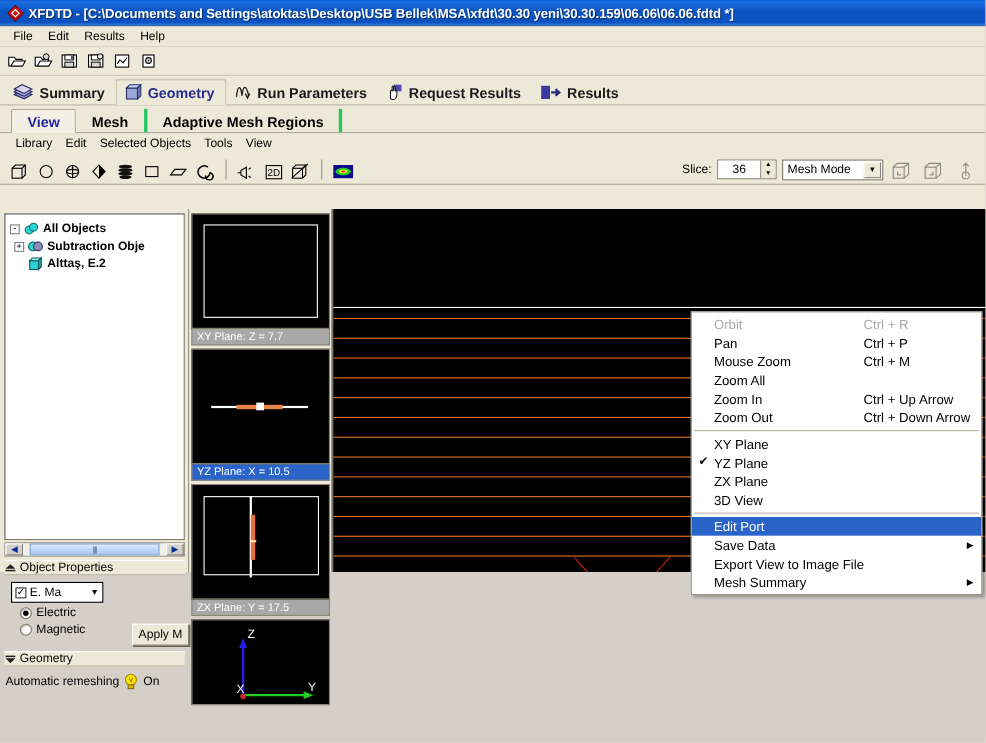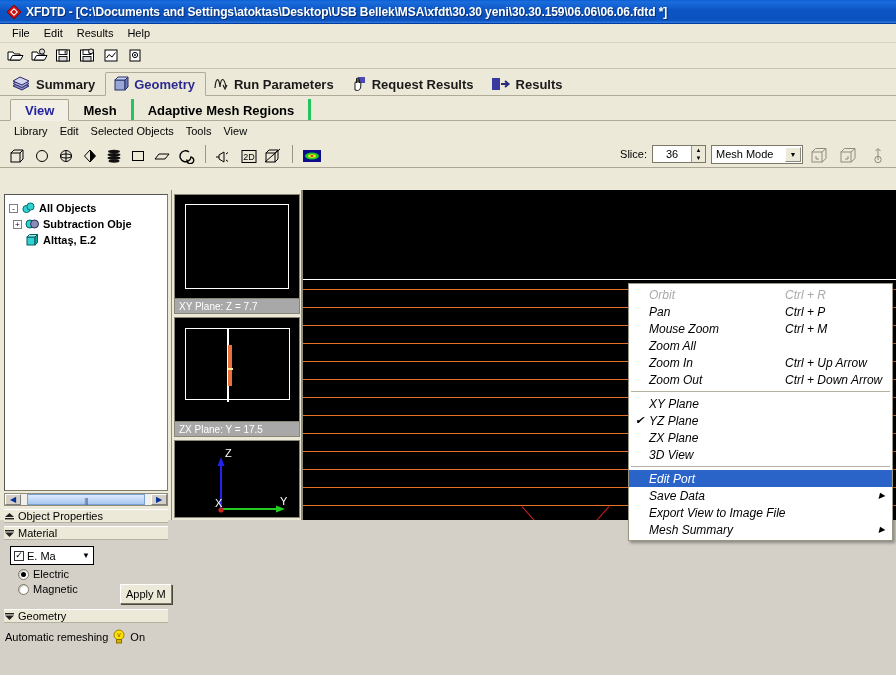"Orbit" .ctxmenu { font-style: italic -> none }
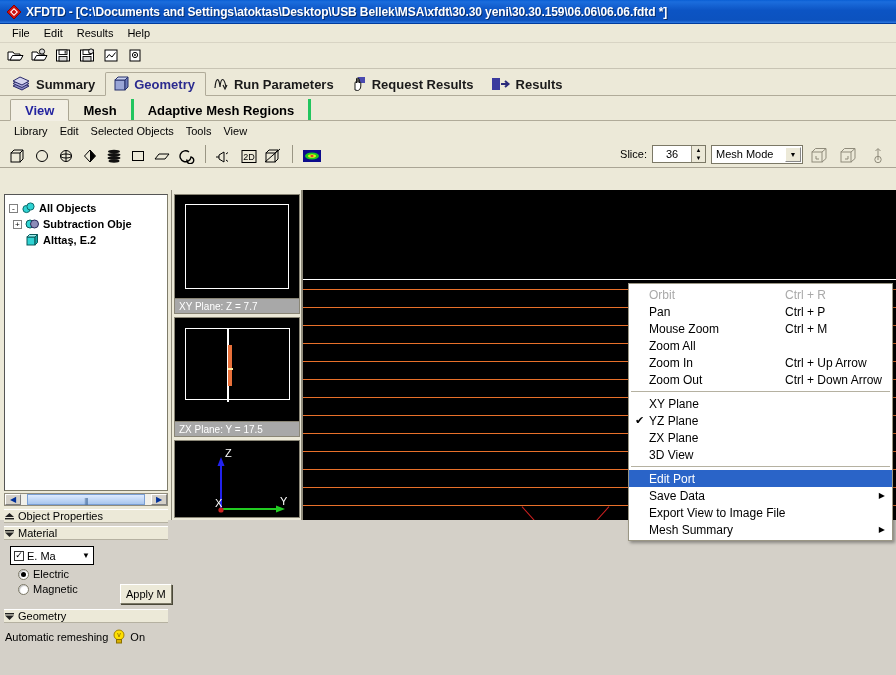"YZ Plane: X = 10.5" div.thumb { html: none -> <div> <div> <div></div> <div></div> <div></div> </div> <div>YZ Plane: X = 10.5</div> </div> }
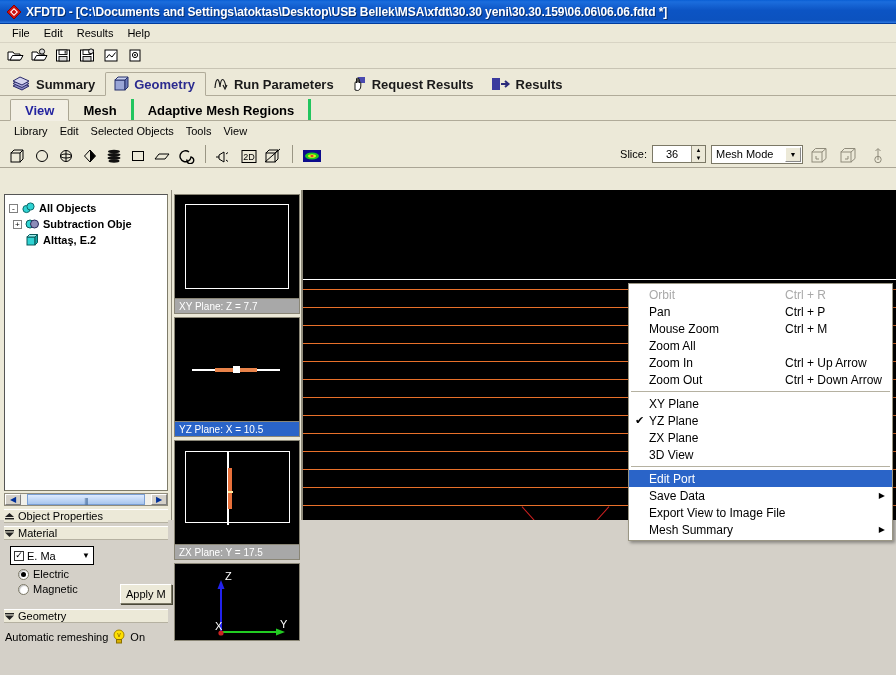"Material" div.collapsebar { html: <div> <span> <svg> <rect></rect> <polygon></polygon> </svg> </span> <span>Material</span> </div> -> none }
